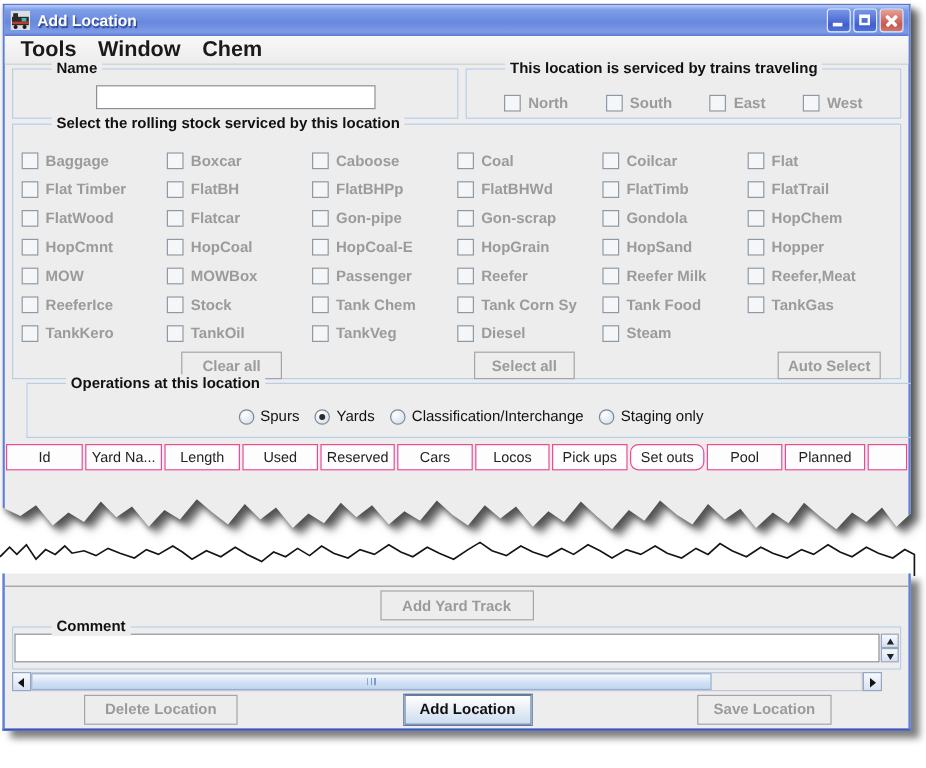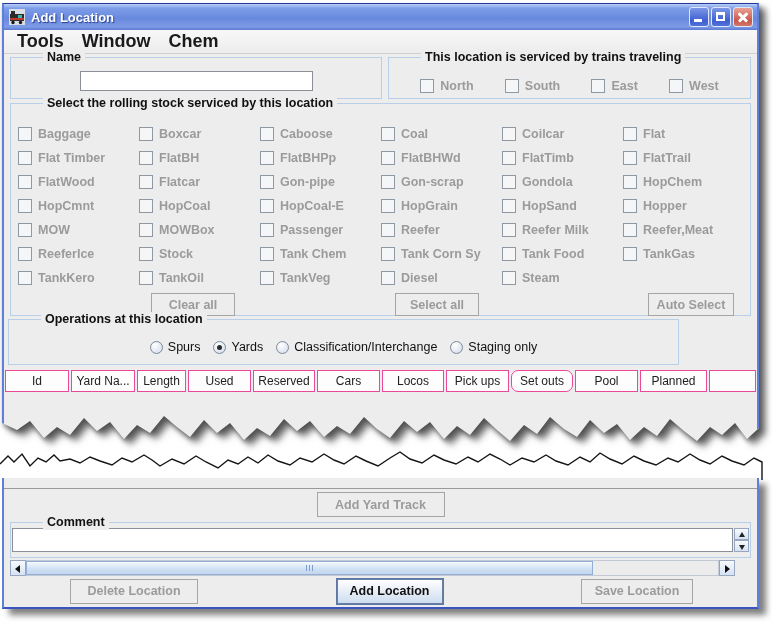"Operations at this location" .g-ops { left: 4px -> 18px; width: 671px -> 741px }
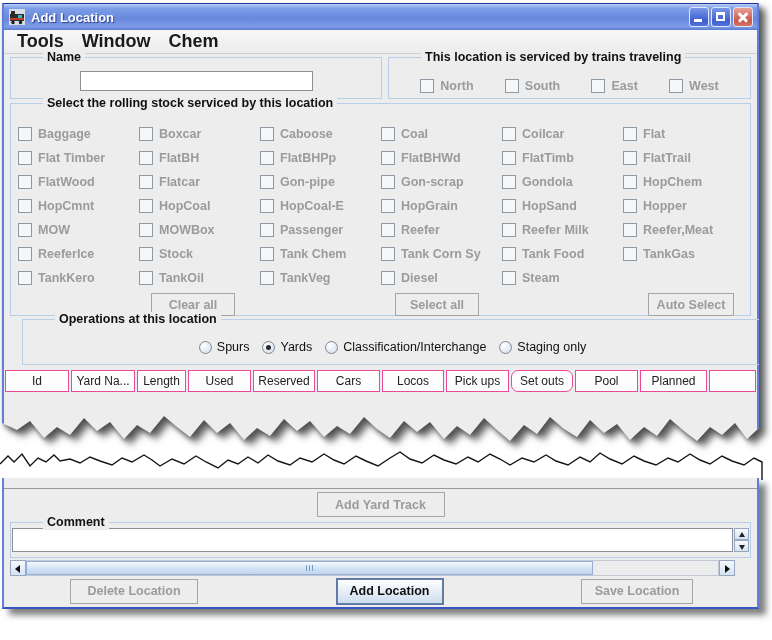"Length" div.th { width: 49px -> 63px }
